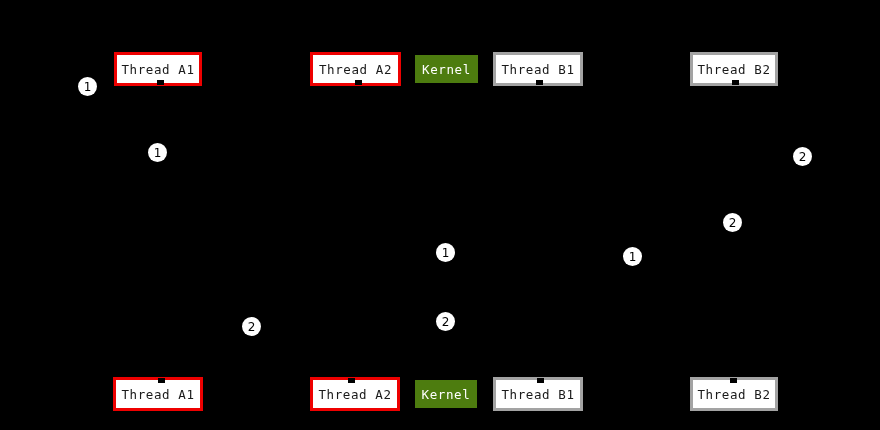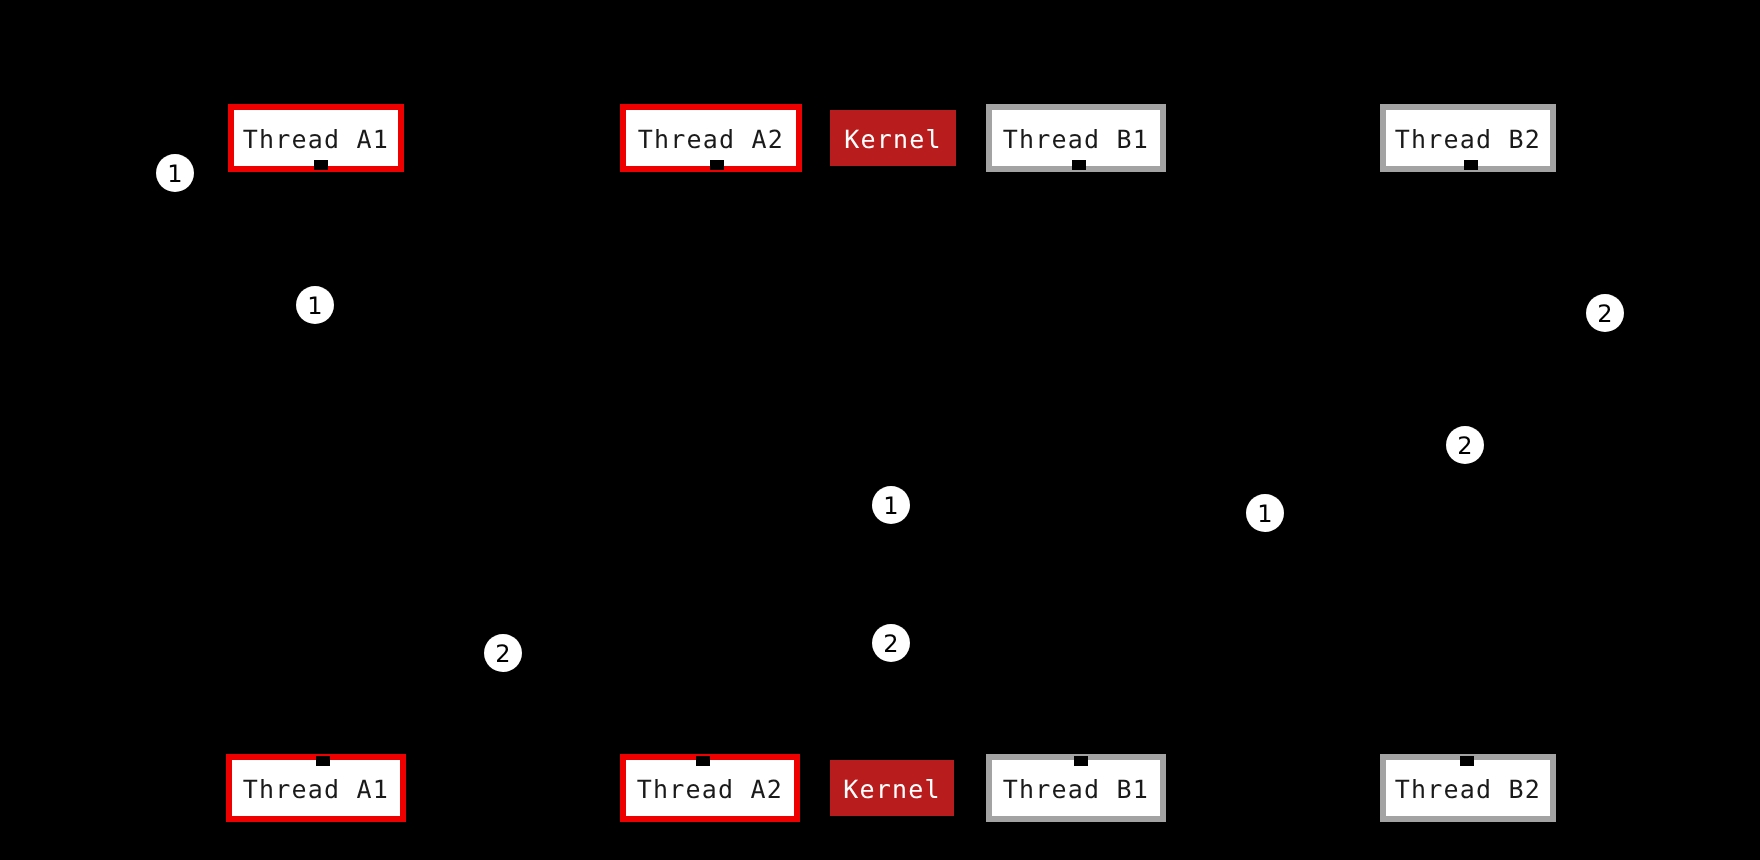"Kernel" .box.kernel { background: #b91c1c -> #4d7c0f }
